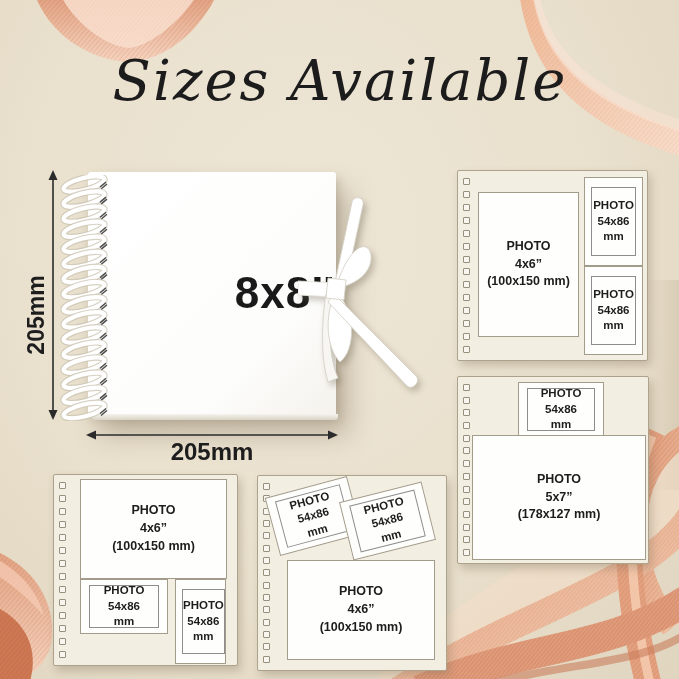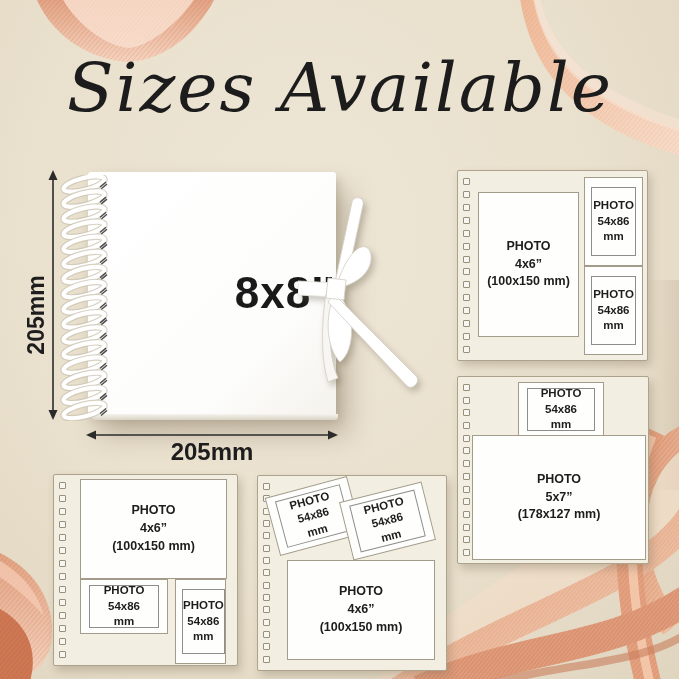"Sizes Available" .title { font-size: 68px -> 56px }
